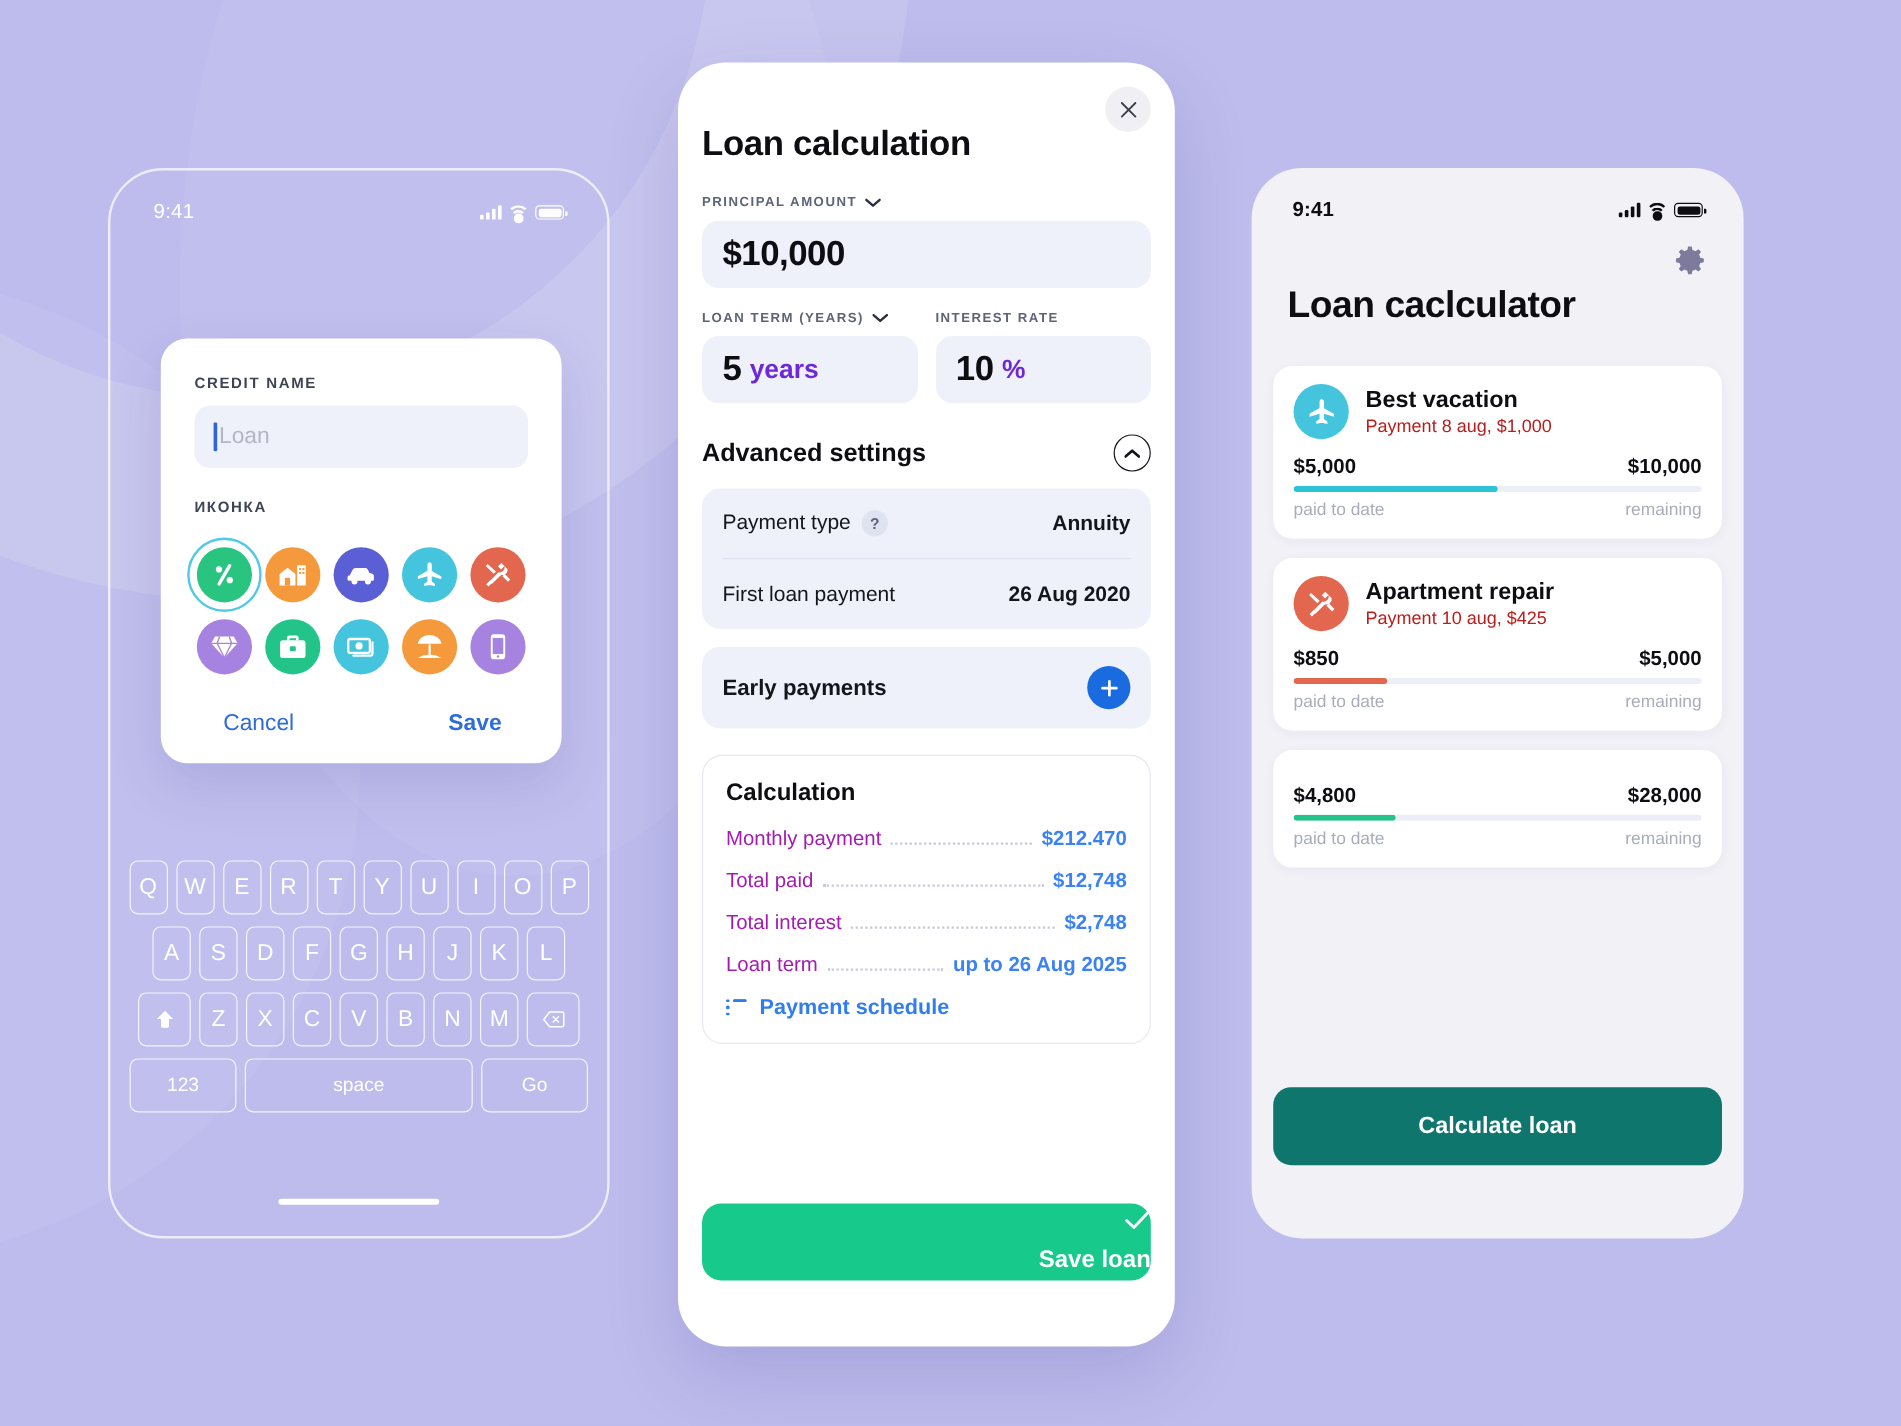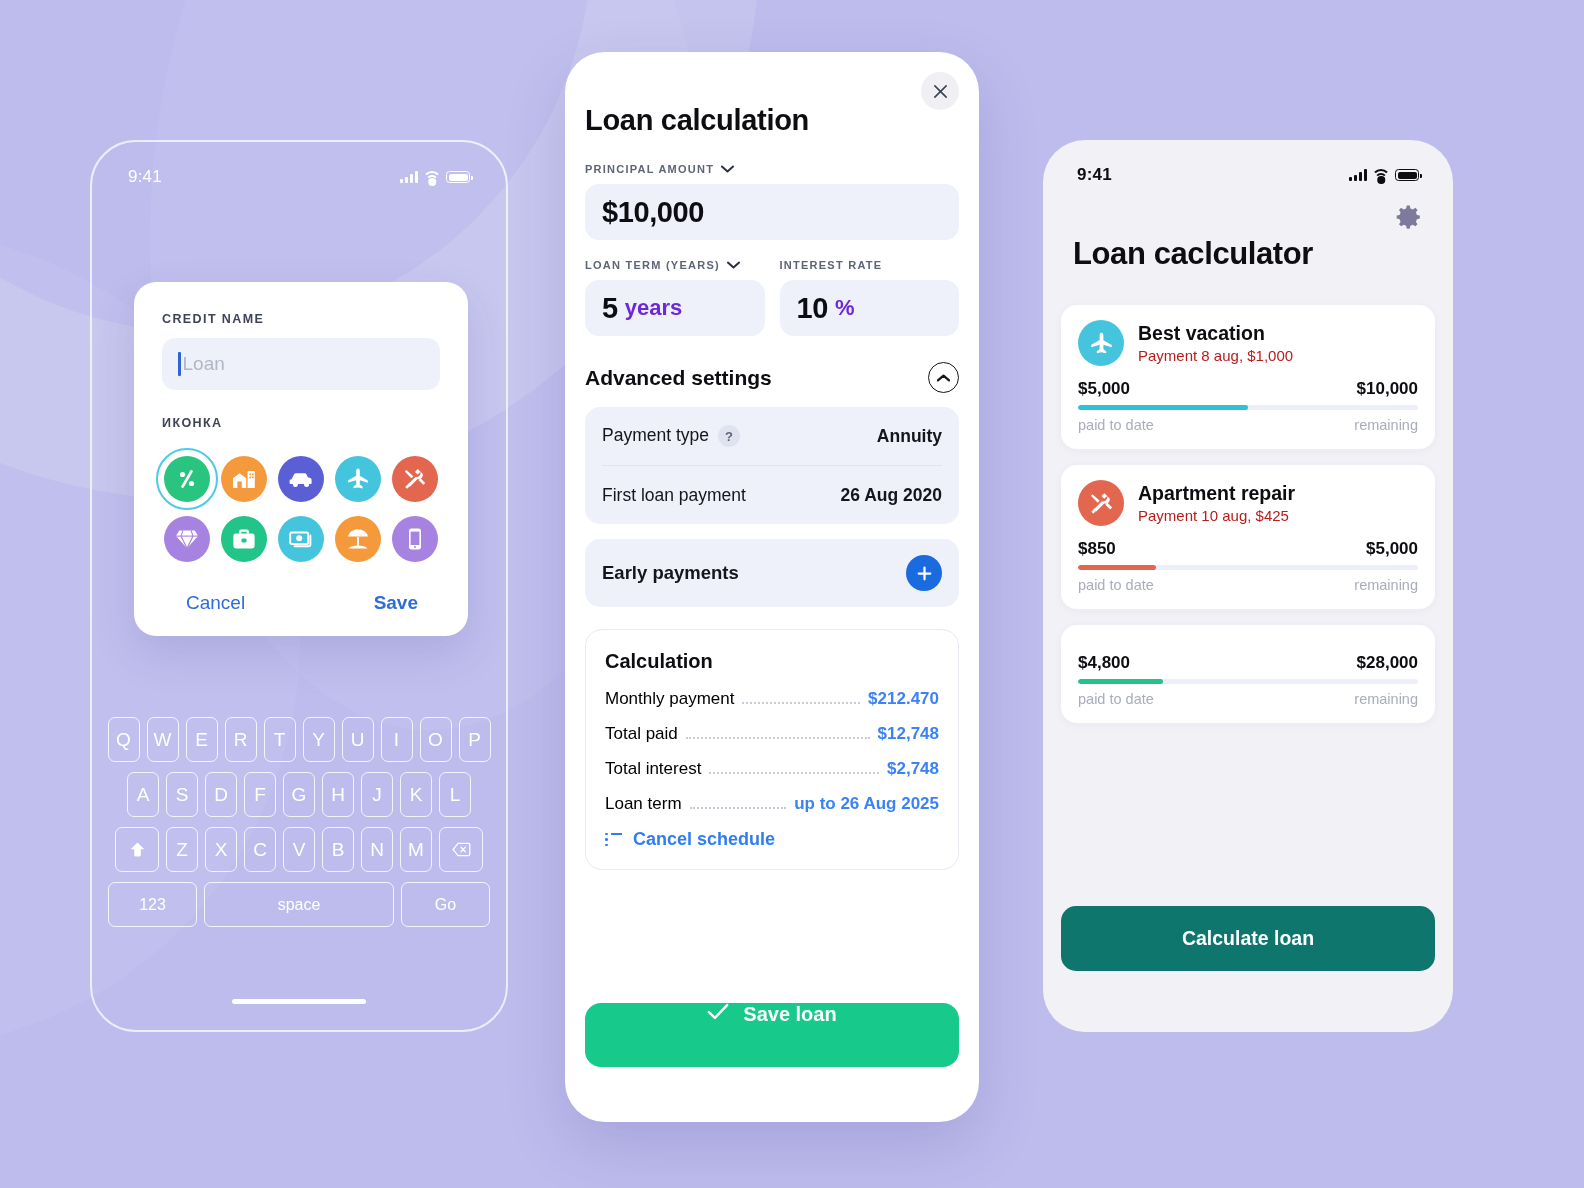"Monthly payment" .crow .ck { color: #000000 -> #a21caf }
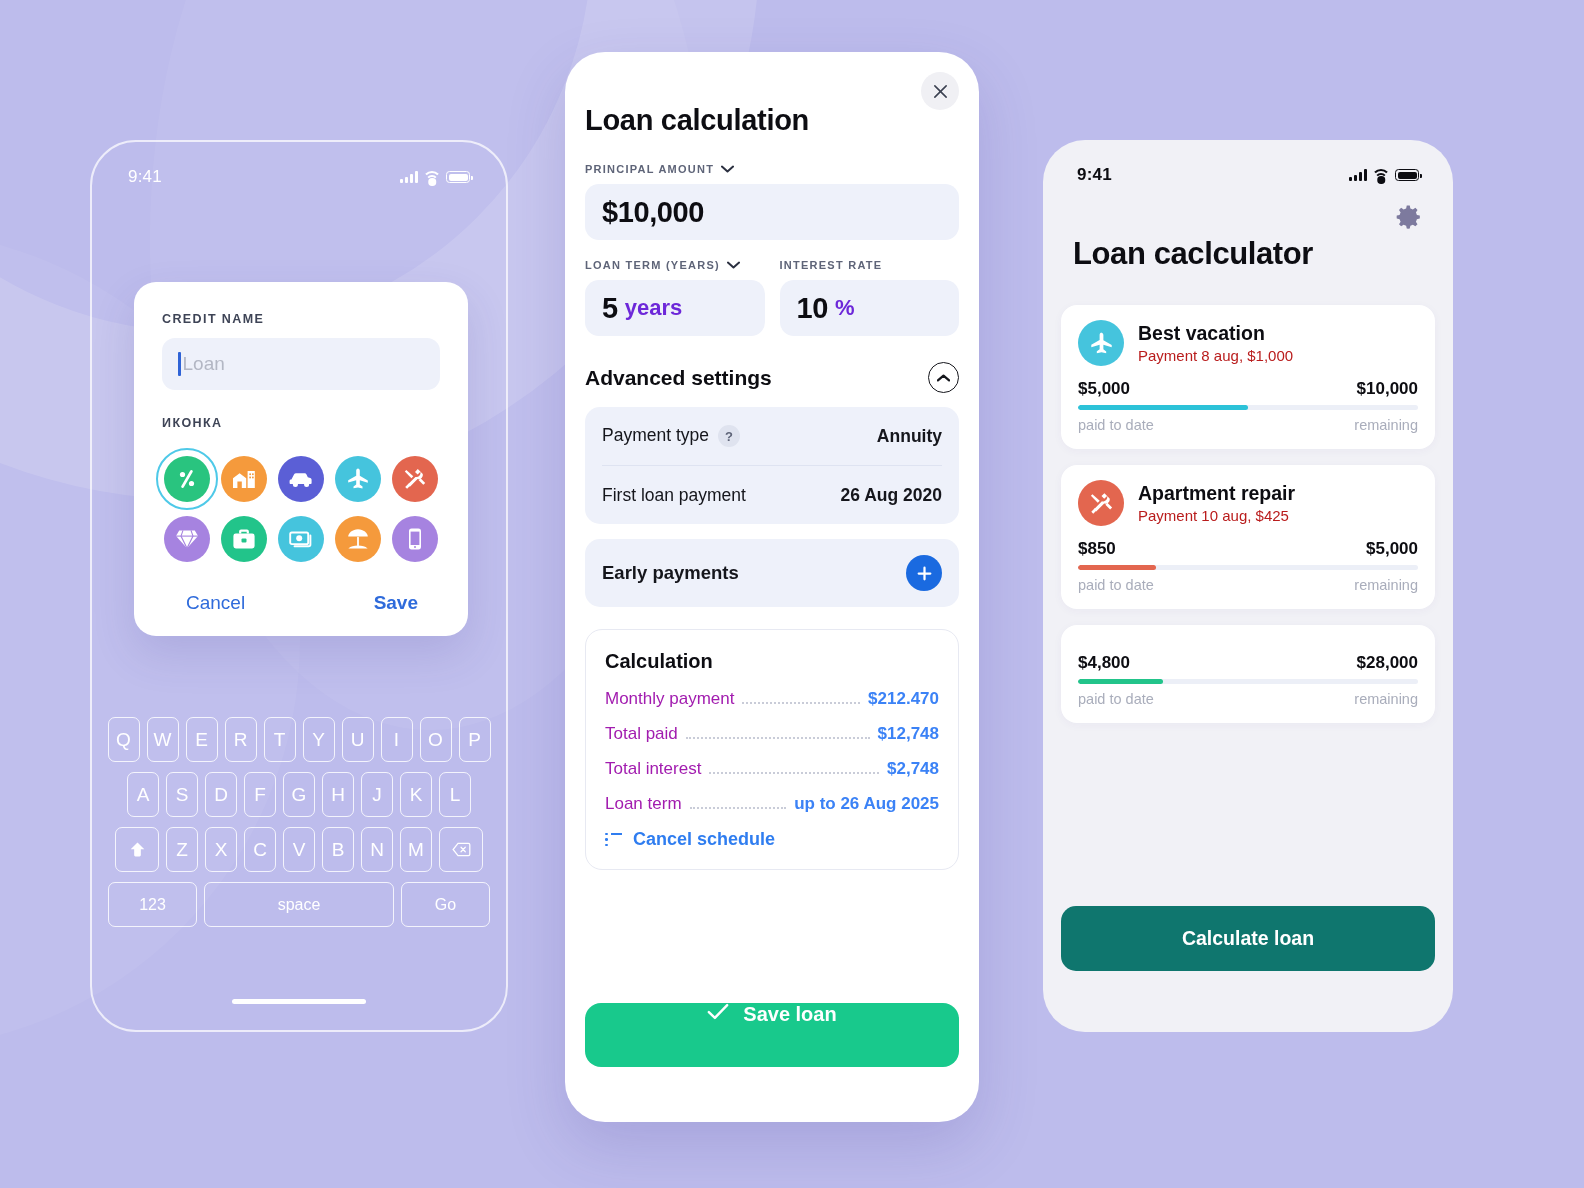"Cancel schedule" span.lnk { text: Cancel -> Payment }
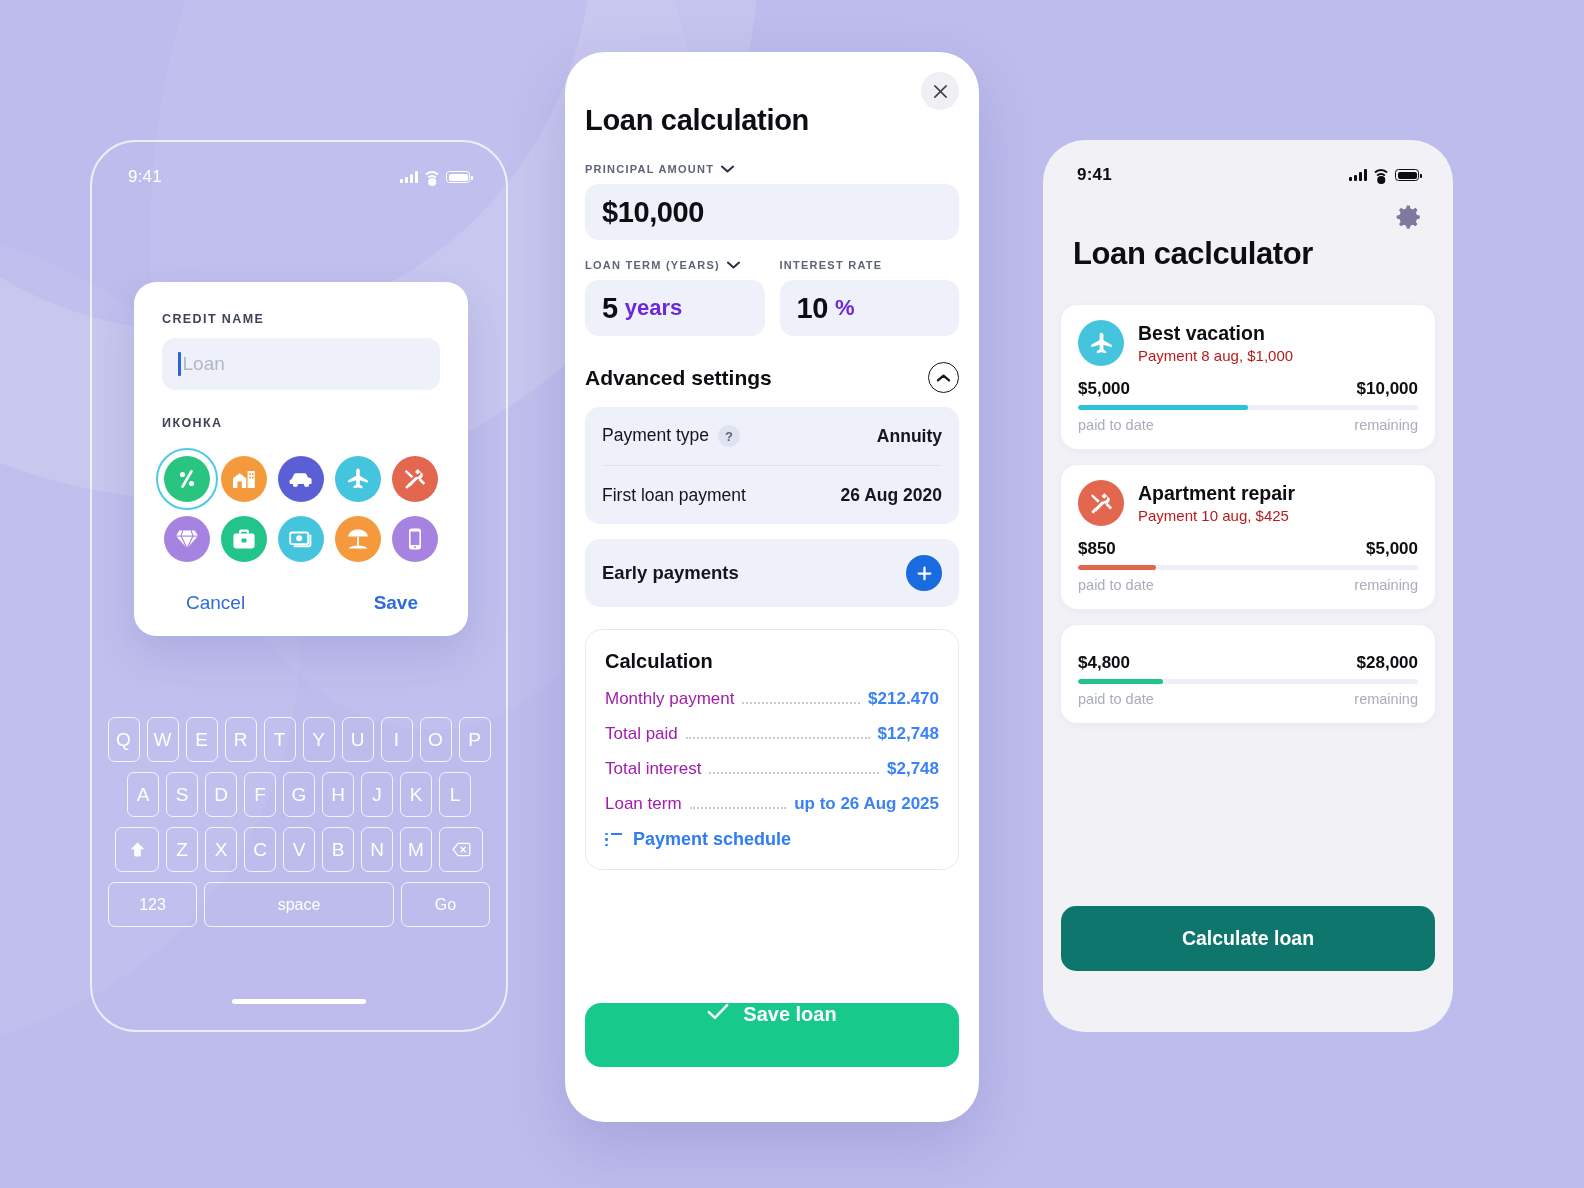"Save loan" .save-loan { align-items: flex-start -> flex-end; flex-direction: none -> column }
